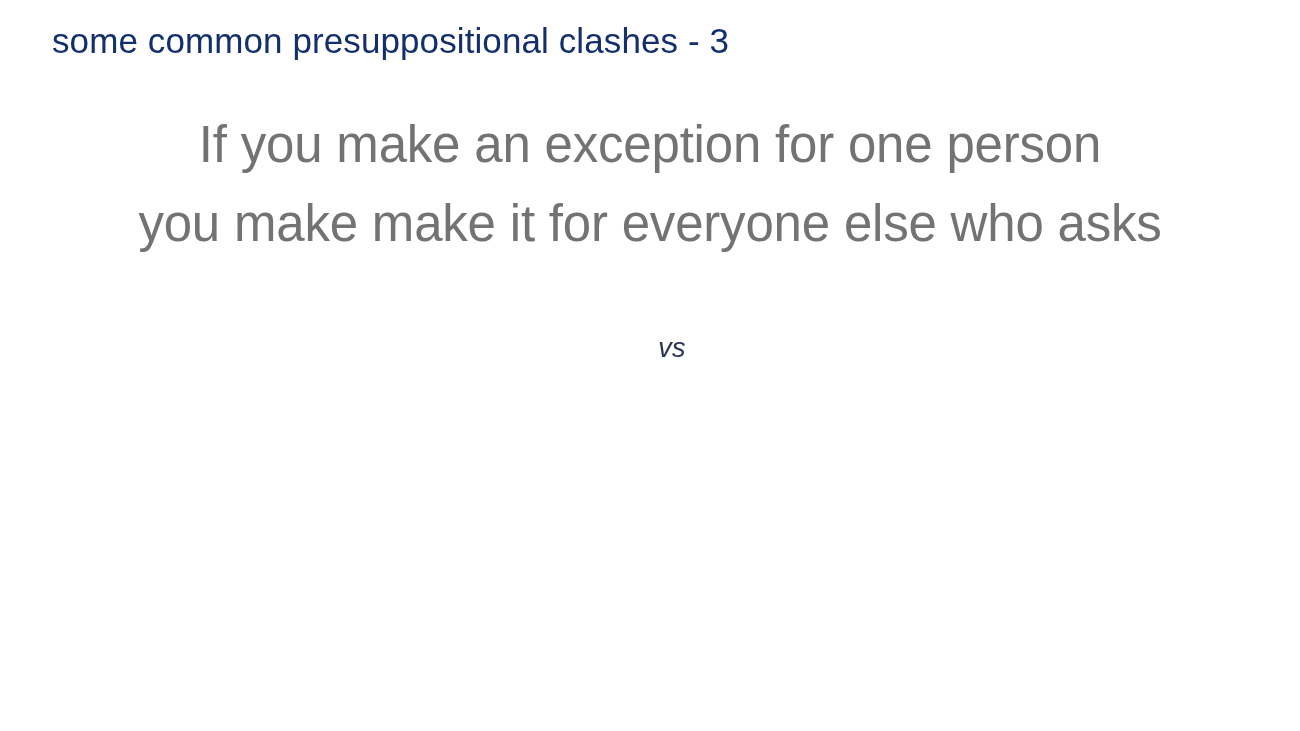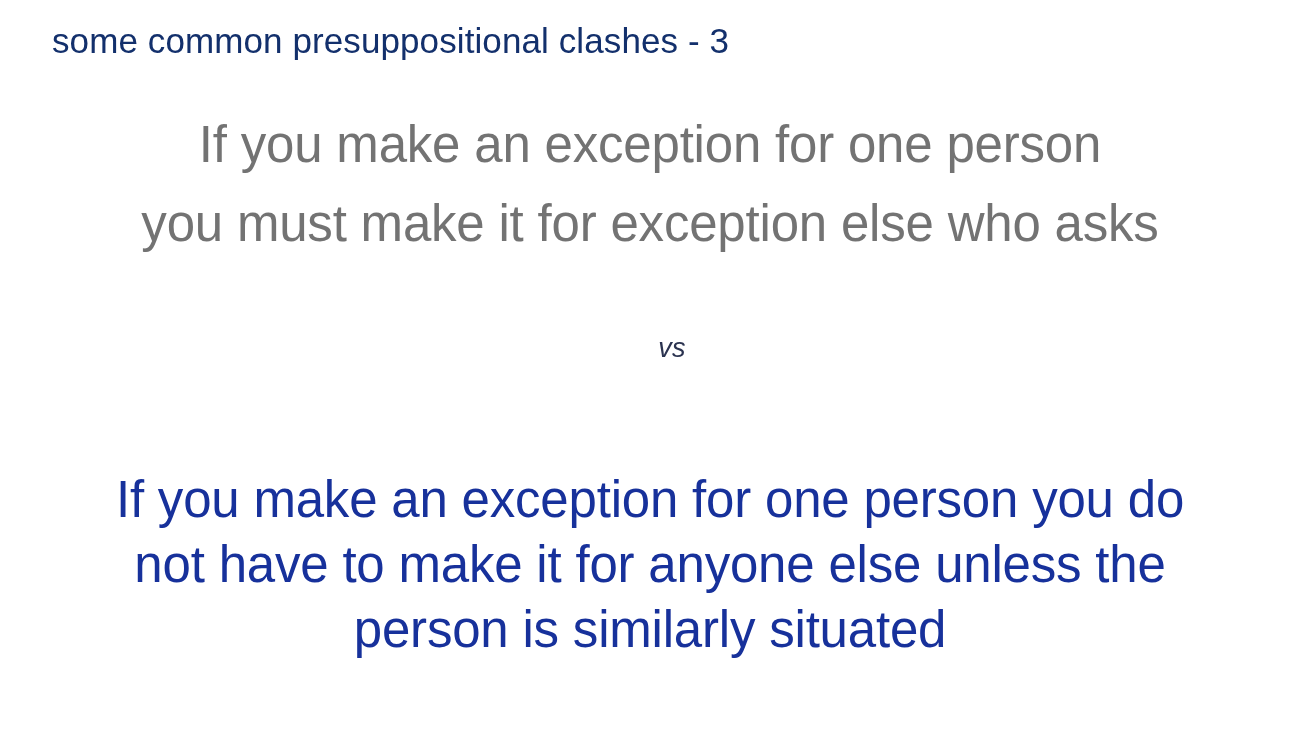"you must make it for" span.line { text: must make it for exception -> make make it for everyone }
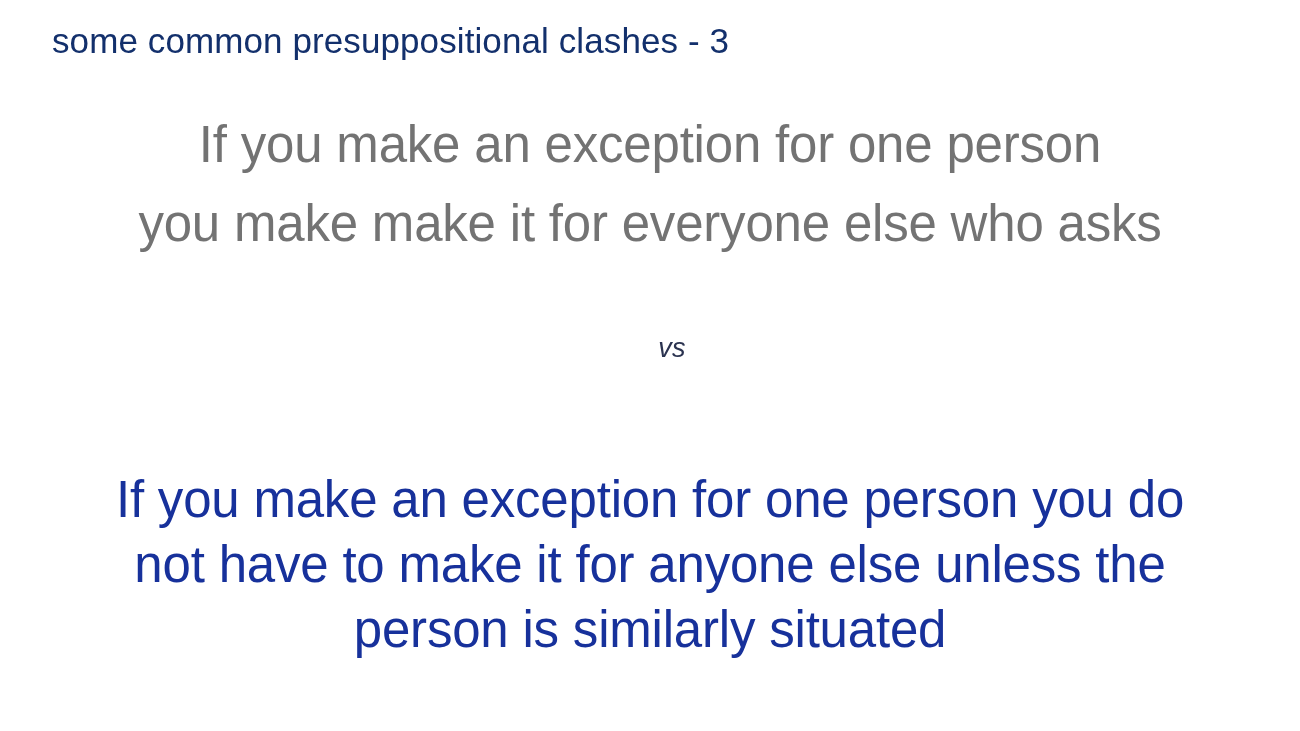"If you make an exception for one person you" div.statement-two { html: <div> <span>If you make an exception for one person you do</span> <span>not have to make it for anyone else unless the</span> <span>person is similarly situated</span> </div> -> none }
